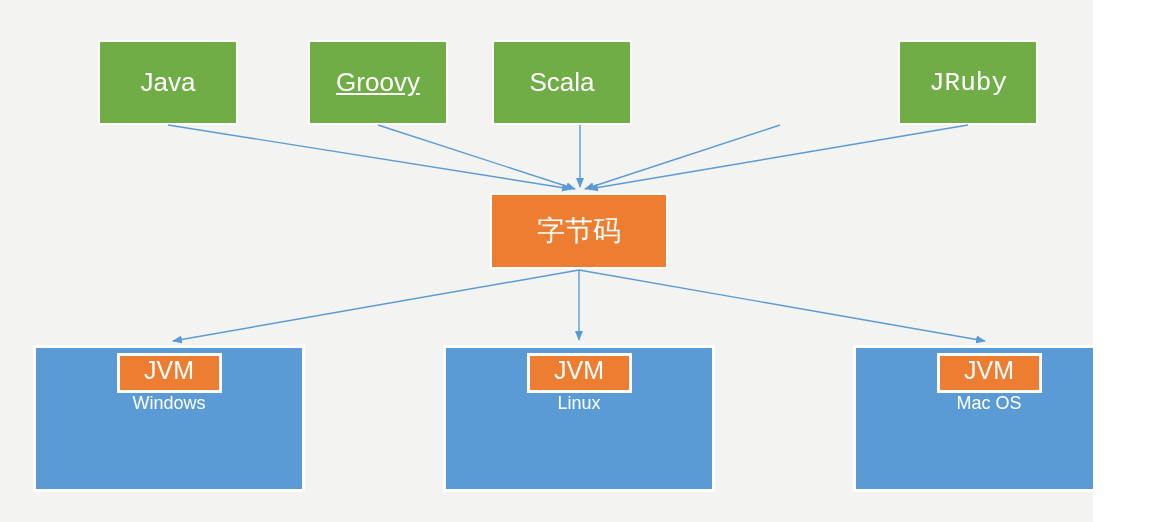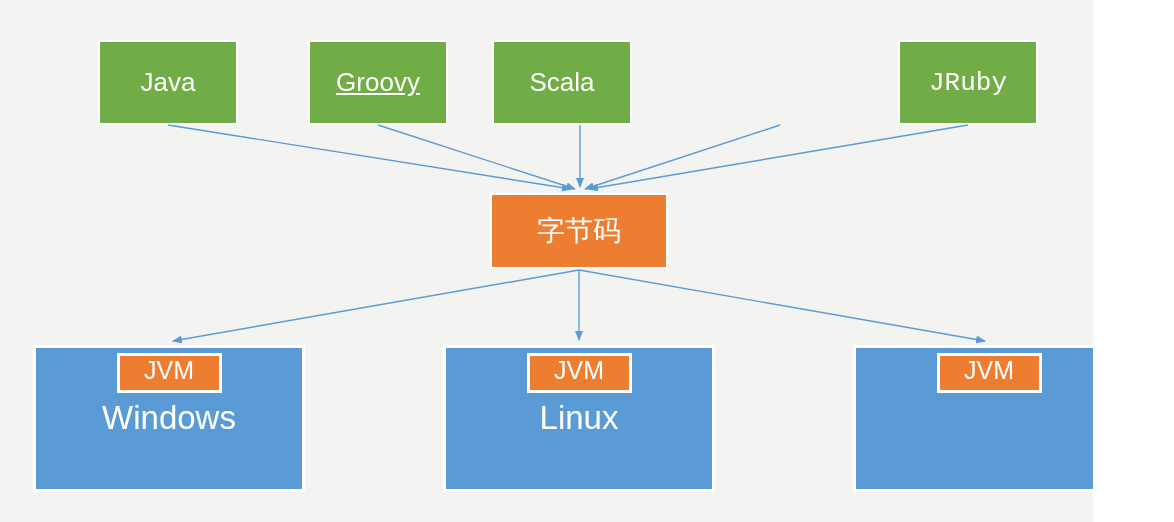"Windows" .os-label { font-size: 33px -> 18px; margin-top: 6px -> none }
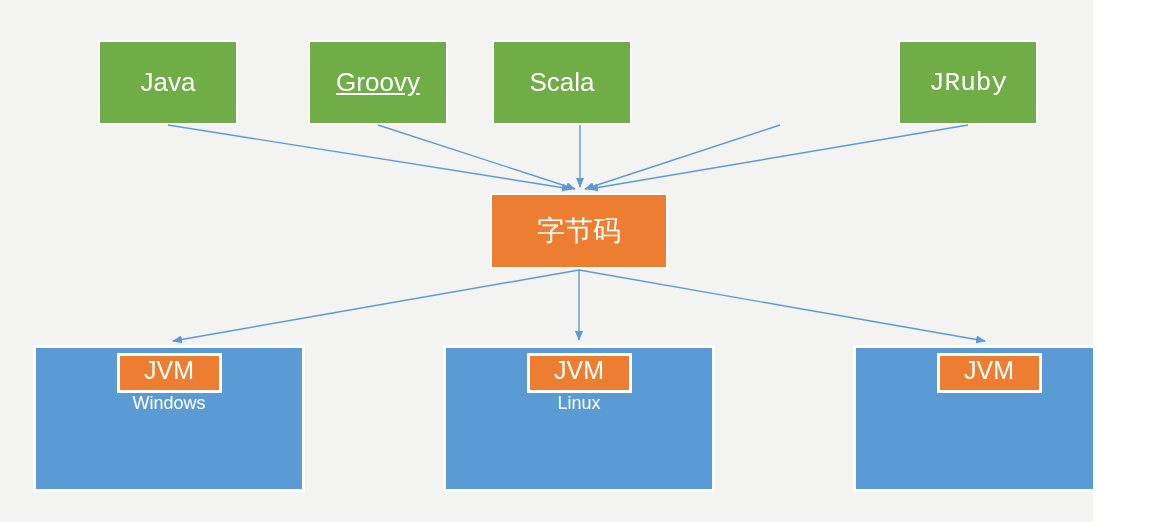"Mac OS" div.os-label { html: none -> <div>Mac OS</div> }
